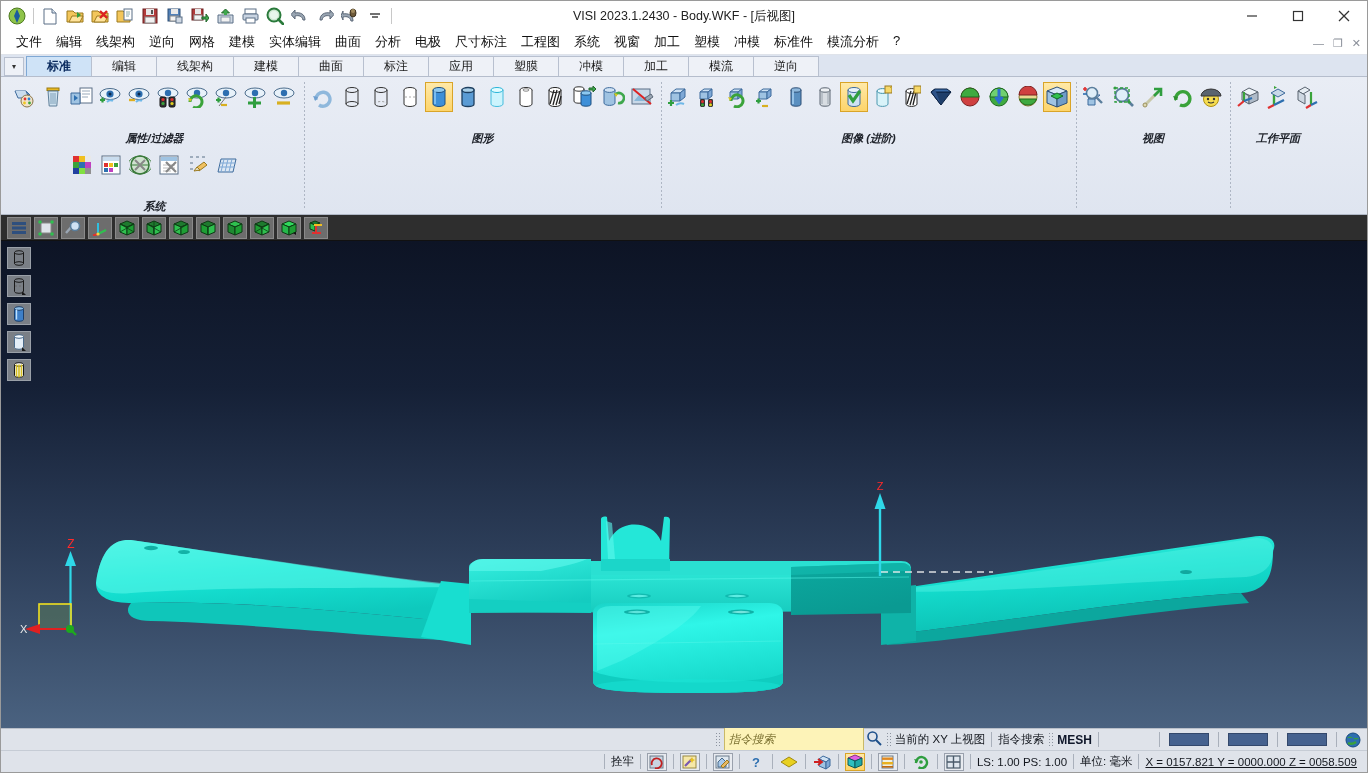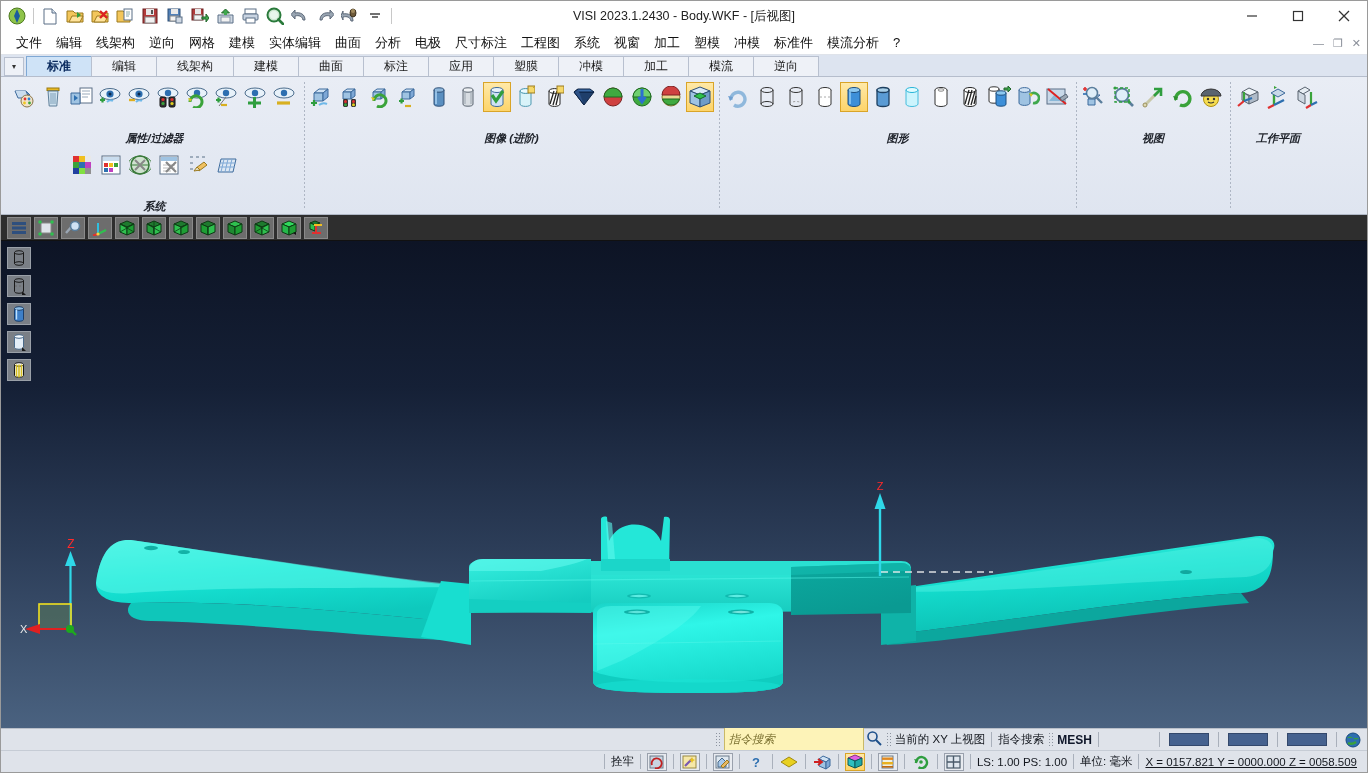"文件" .menubar { align-items: center -> none }
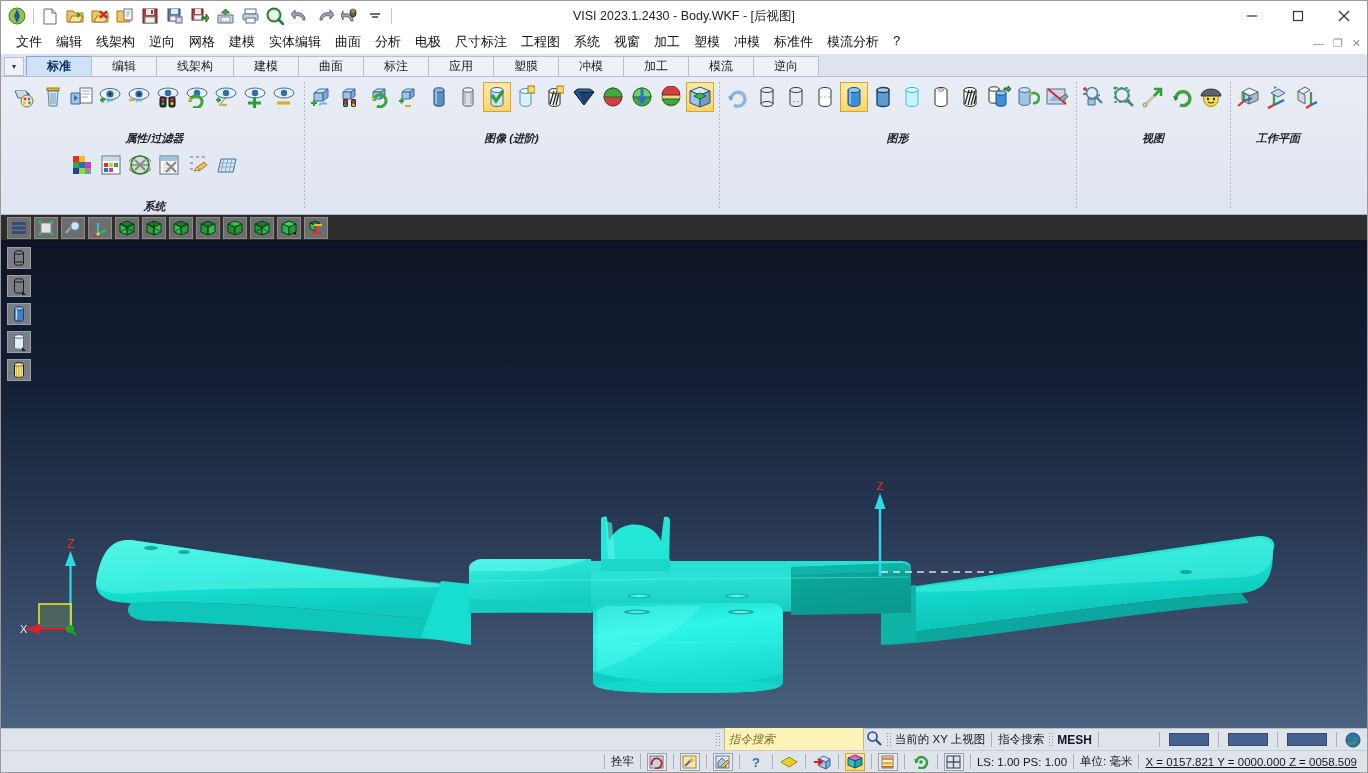"图像 (进阶)" div.rgroup { order: before "图形" -> after "图形" }
